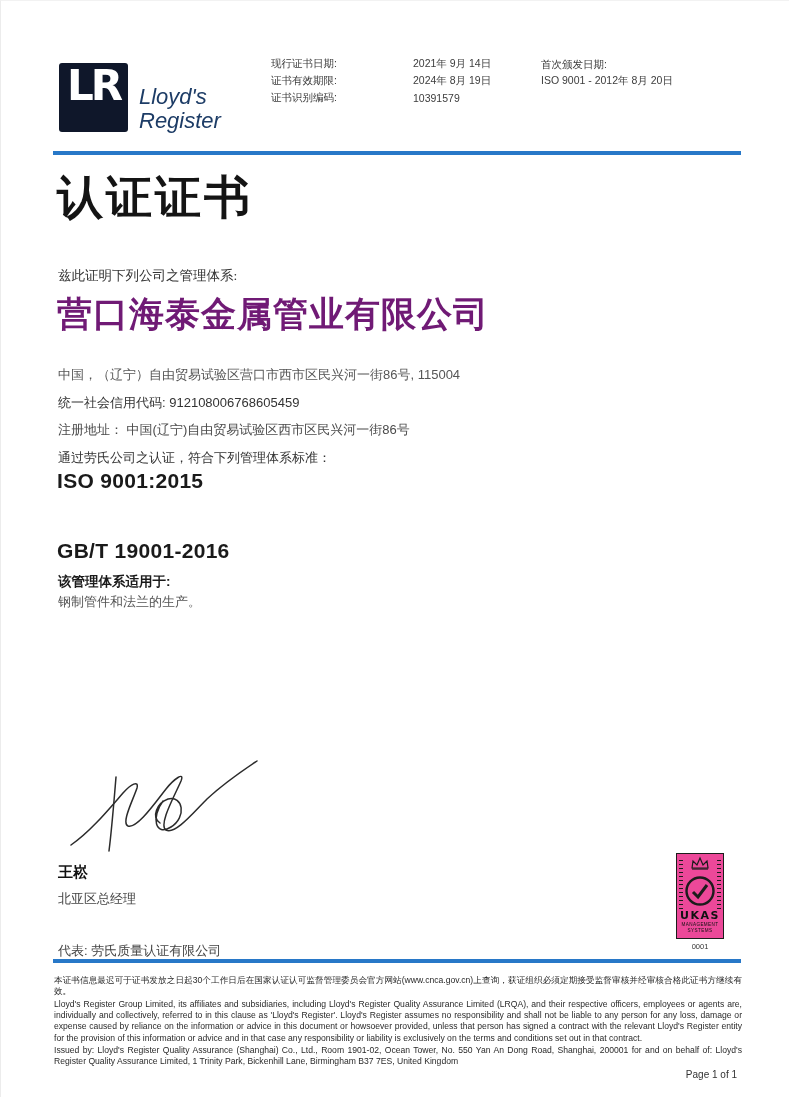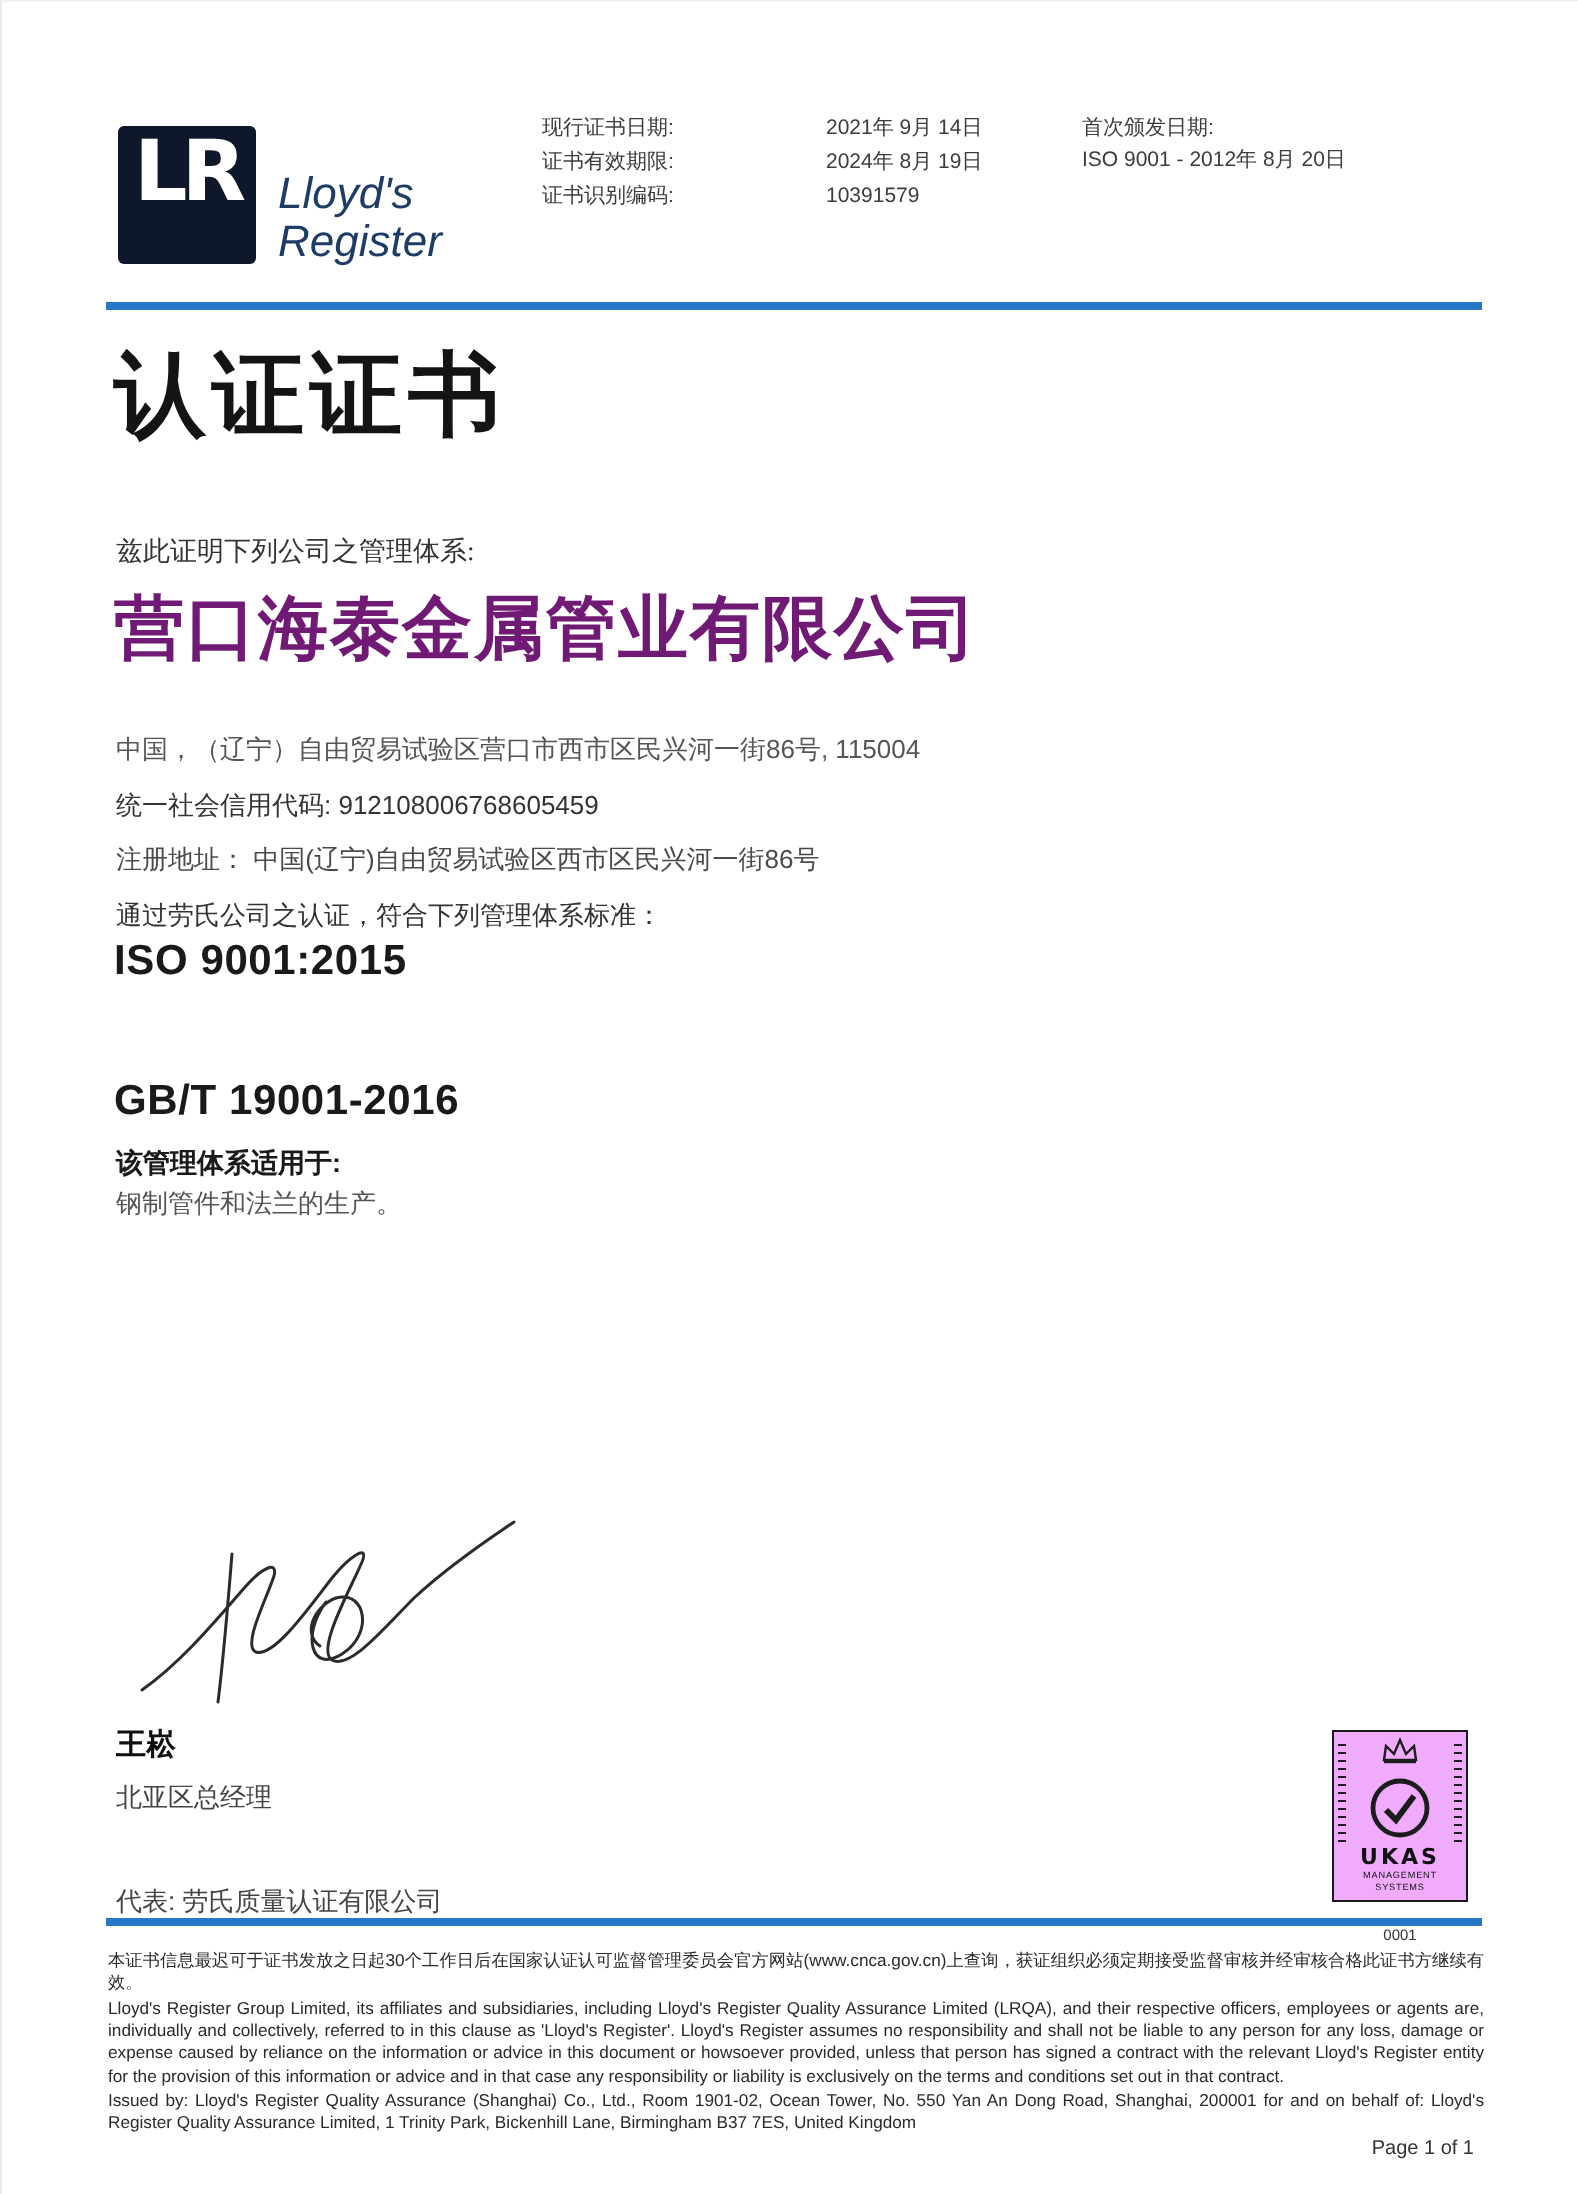"UKAS" .ukas-box { background: #f0abfc -> #ec4899; margin: 12px auto -> 0 auto; width: 68px -> 48px }
